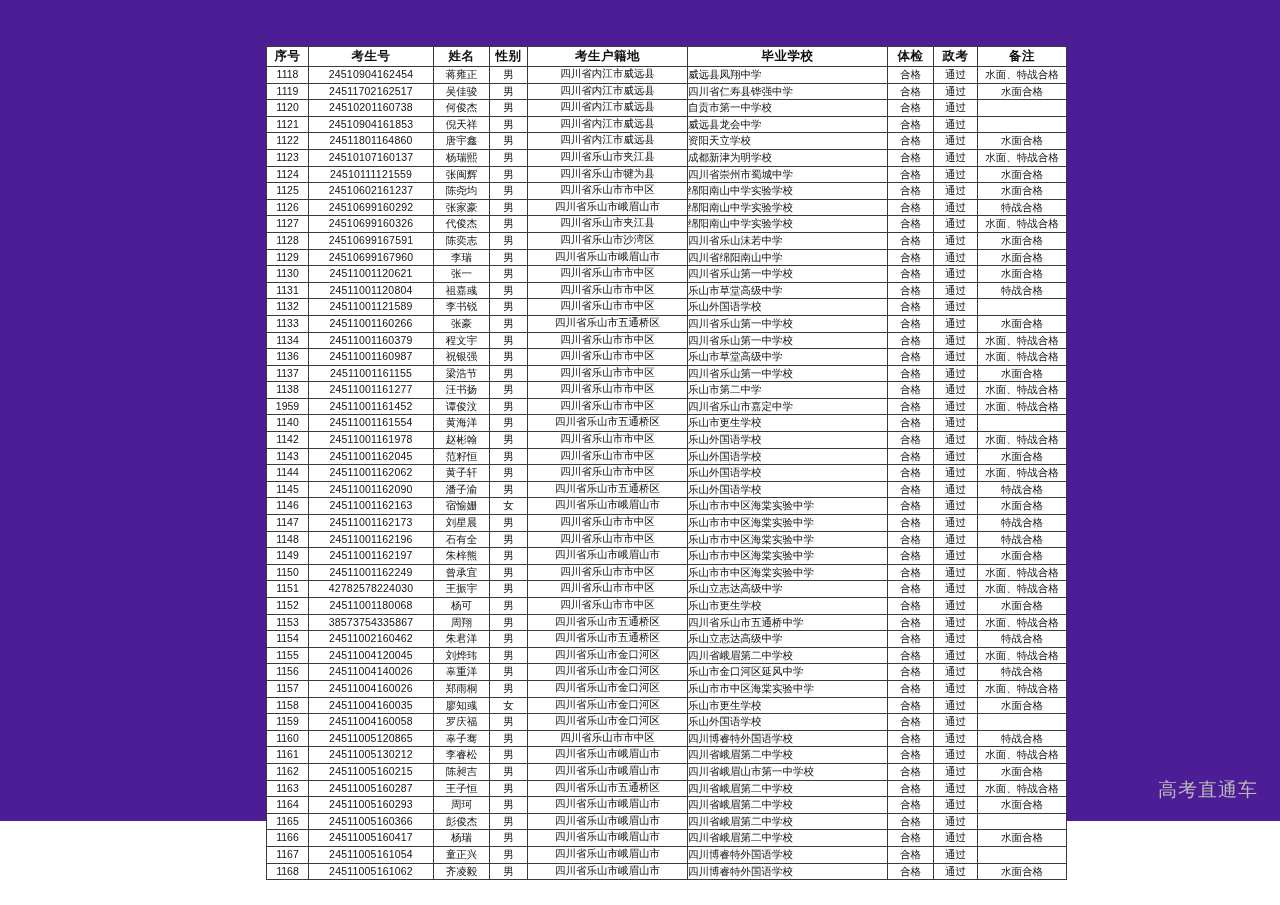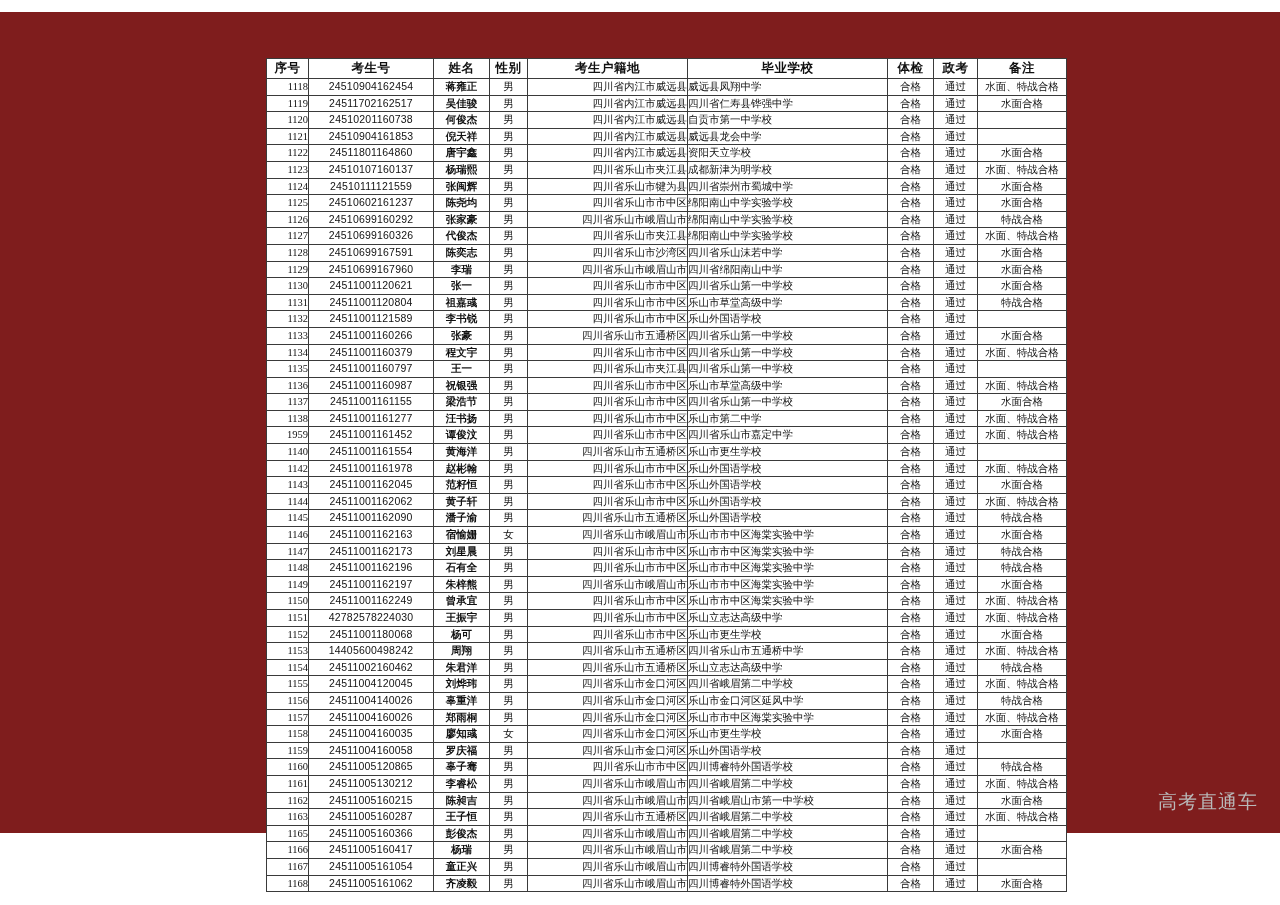"序号" #page { background: #7f1d1d -> #4c1d95; top: 12px -> 0 }
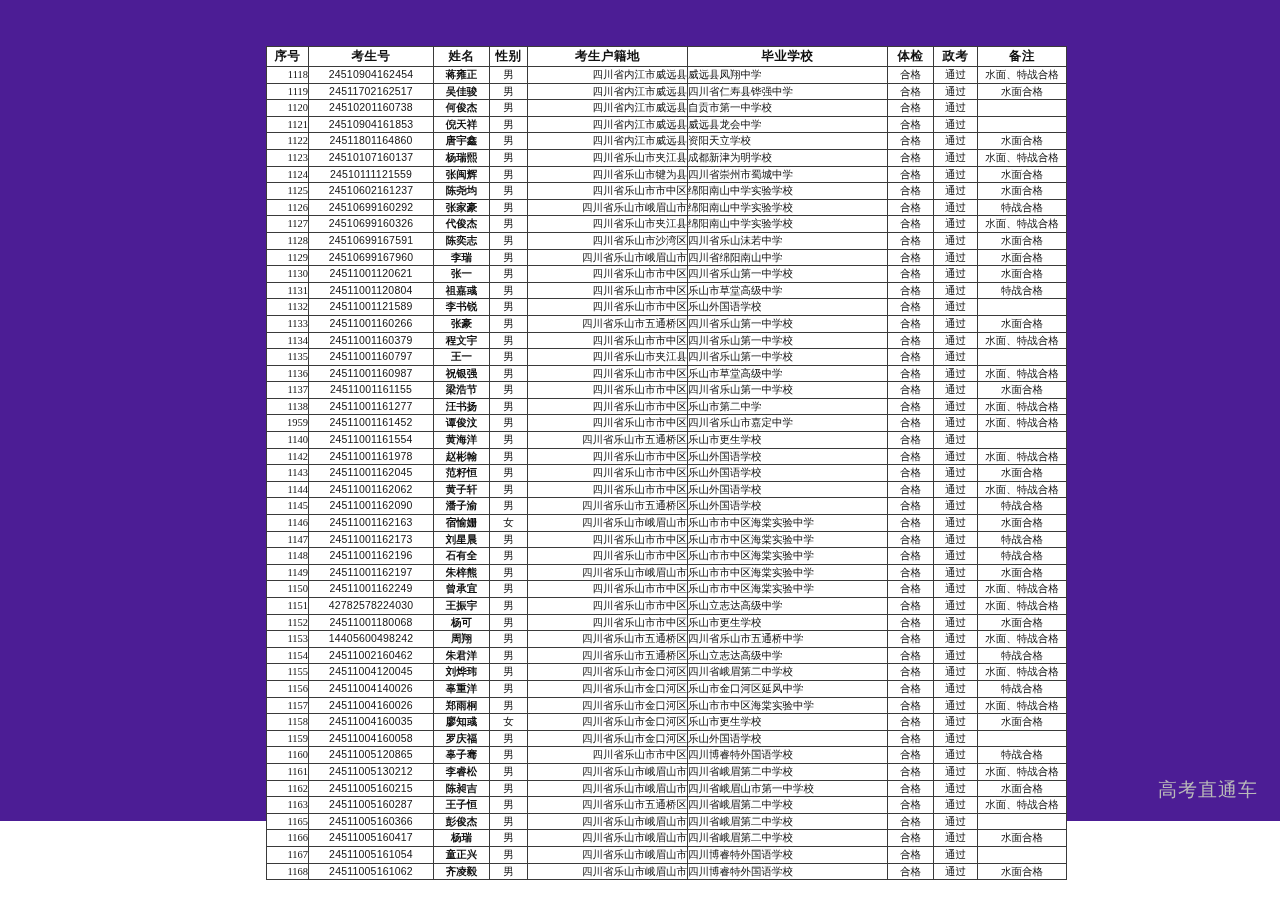"1118" td.seq { font-family: Liberation Serif, serif -> Liberation Sans, sans-serif; text-align: right -> center }
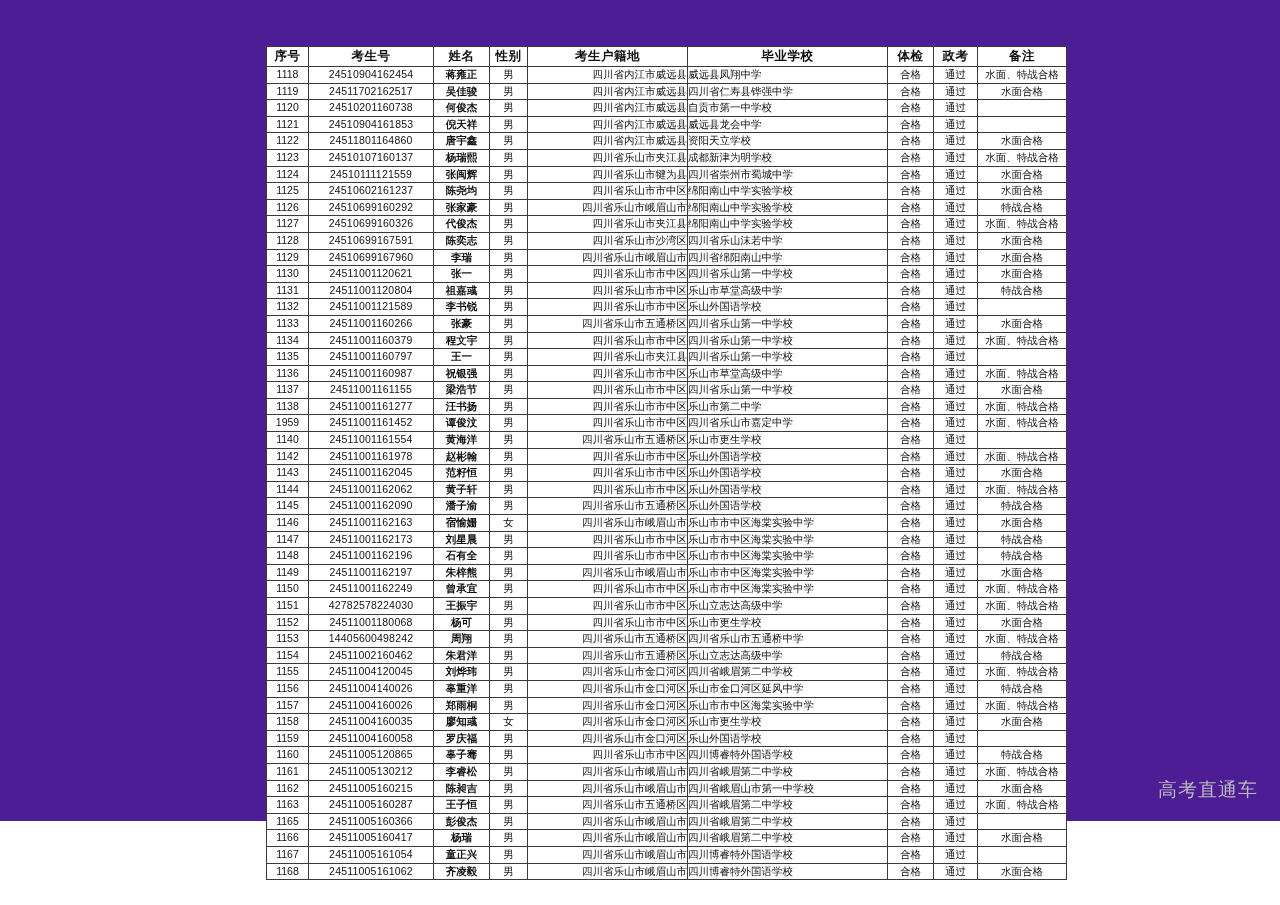"蒋雍正" td.name { font-weight: bold -> none }
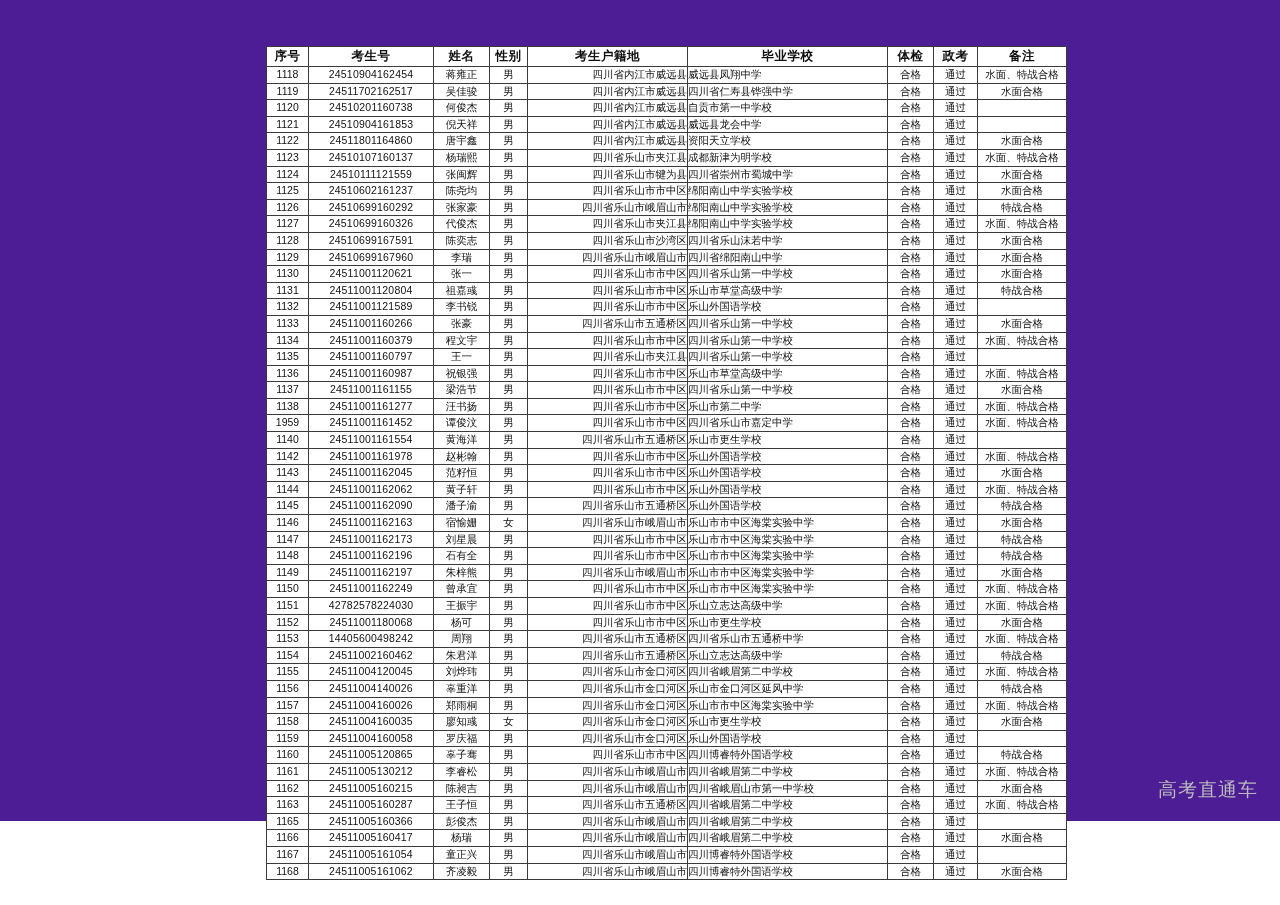"四川省内江市威远县" td.domicile { font-family: none -> Liberation Mono, monospace; text-align: right -> center }
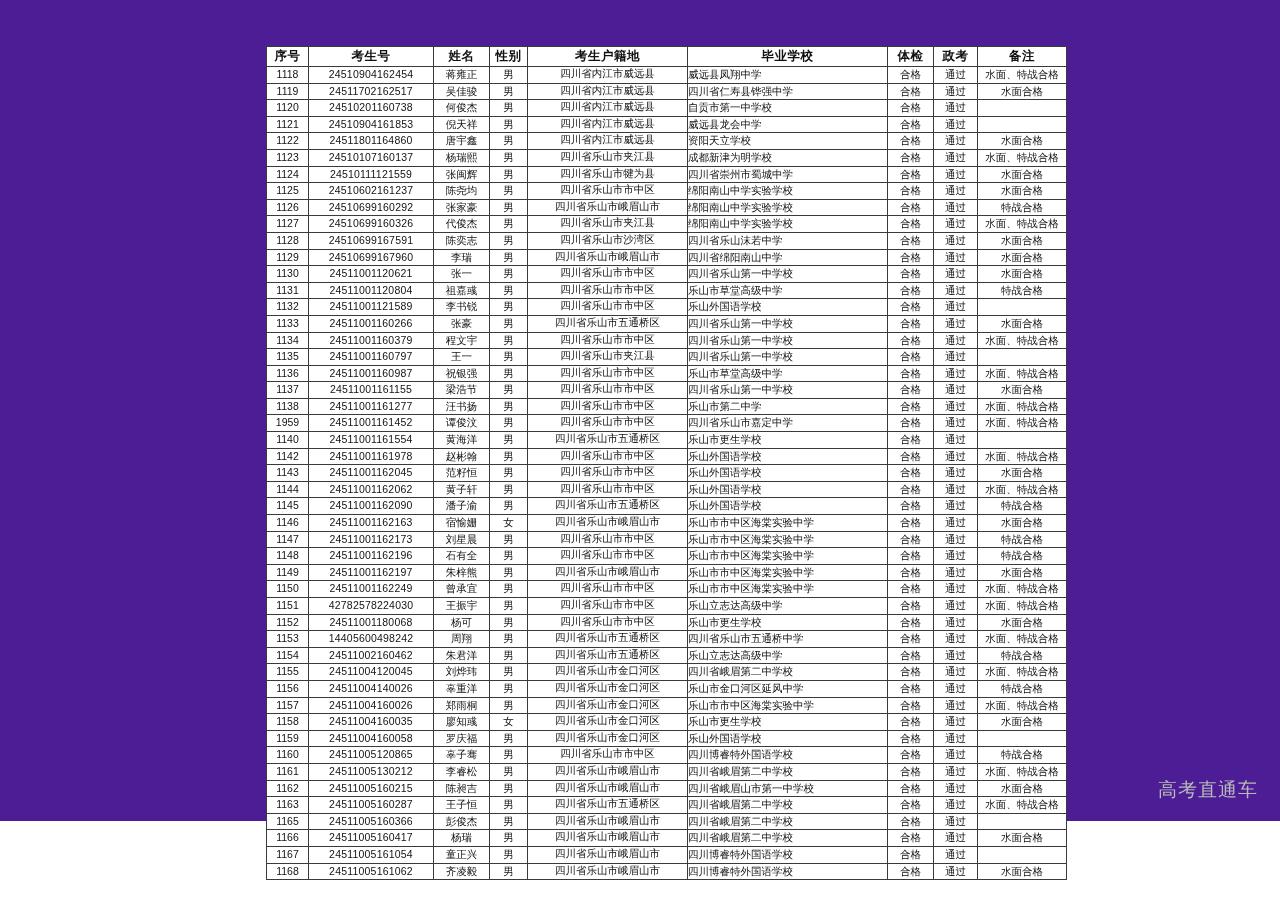"1135" tr { html: <tr> <td>1135</td> <td>24511001160797</td> <td>王一</td> <td>男</td> <td>四川省乐山市夹江县</td> <td>四川省乐山第一中学校</td> <td>合格</td> <td>通过</td> <td></td> </tr> -> none }
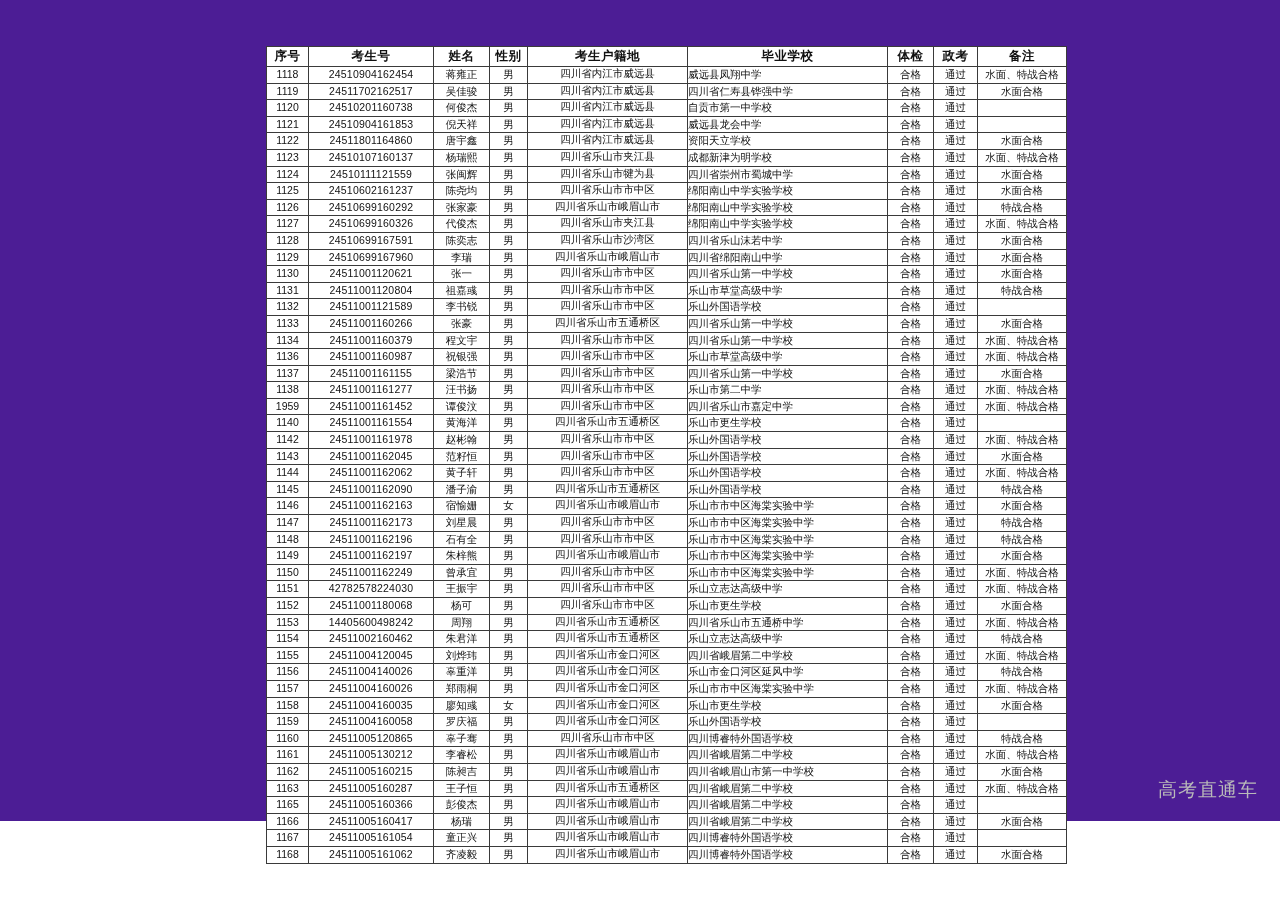"14405600498242" td.num { text: 14405600498242 -> 38573754335867 }
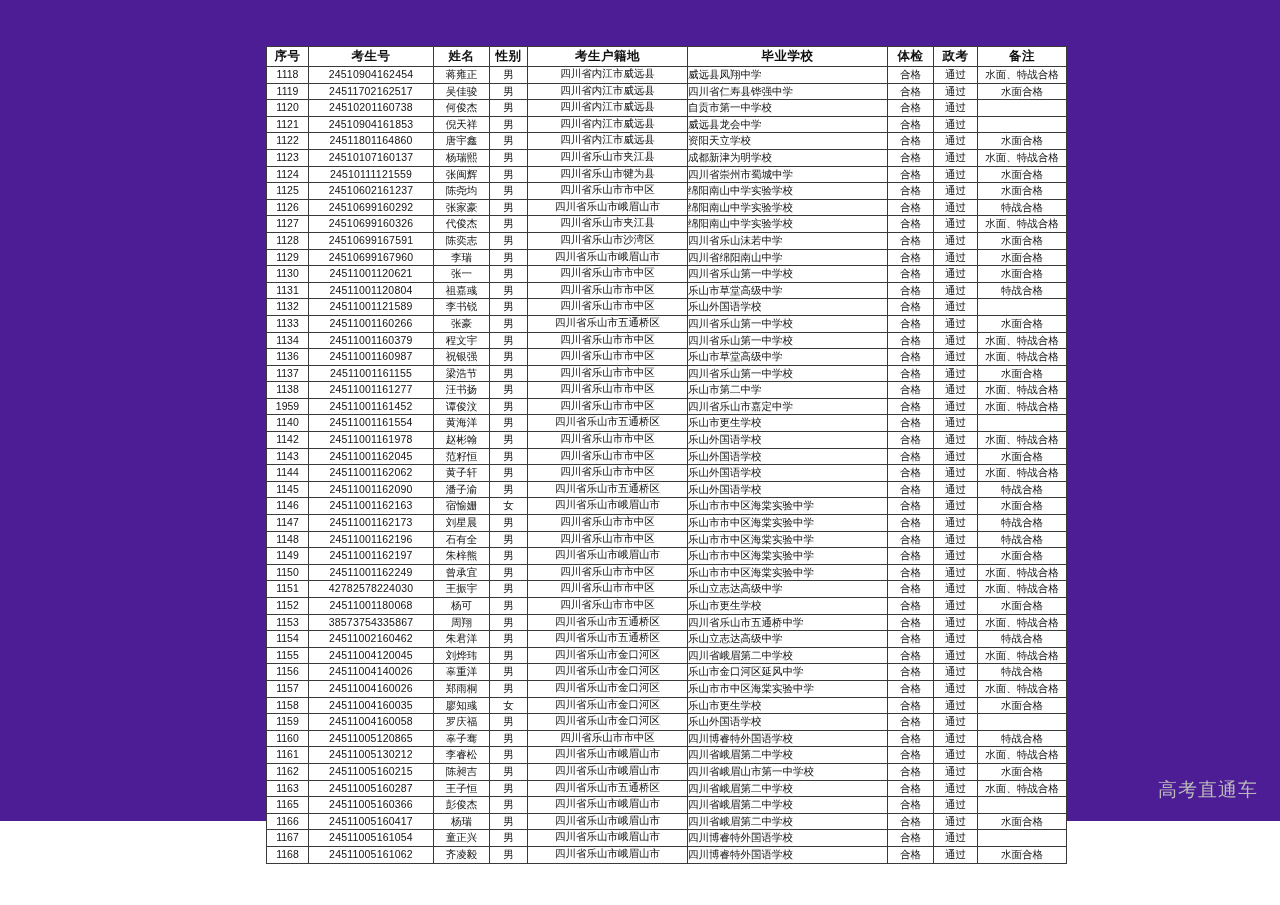"1164" tr { html: none -> <tr> <td>1164</td> <td>24511005160293</td> <td>周珂</td> <td>男</td> <td>四川省乐山市峨眉山市</td> <td>四川省峨眉第二中学校</td> <td>合格</td> <td>通过</td> <td>水面合格</td> </tr> }
